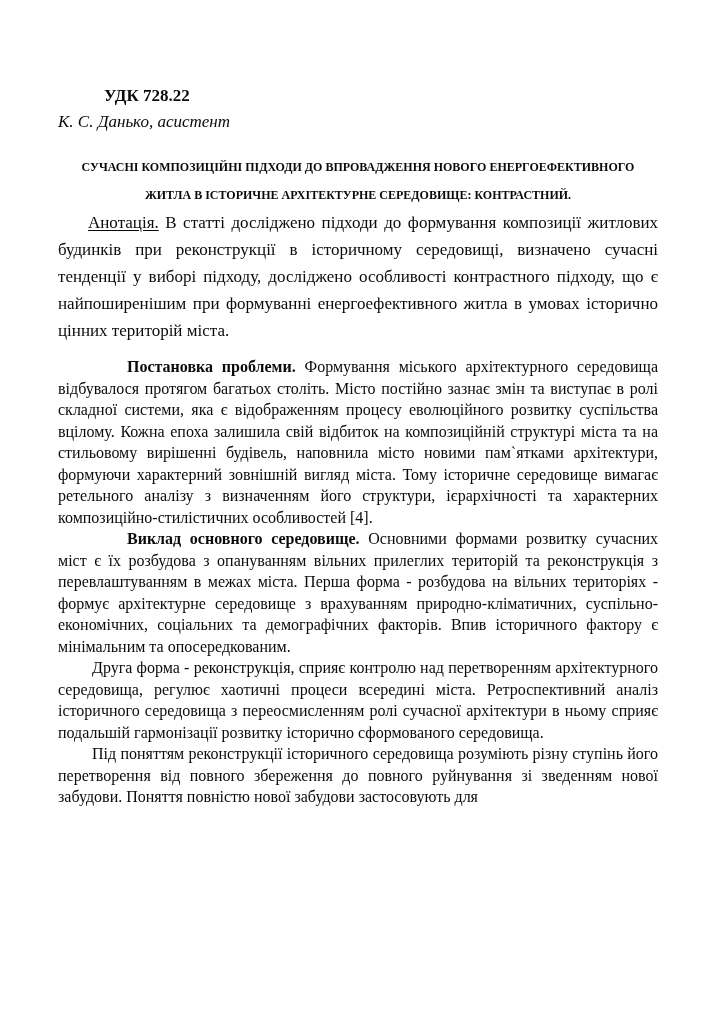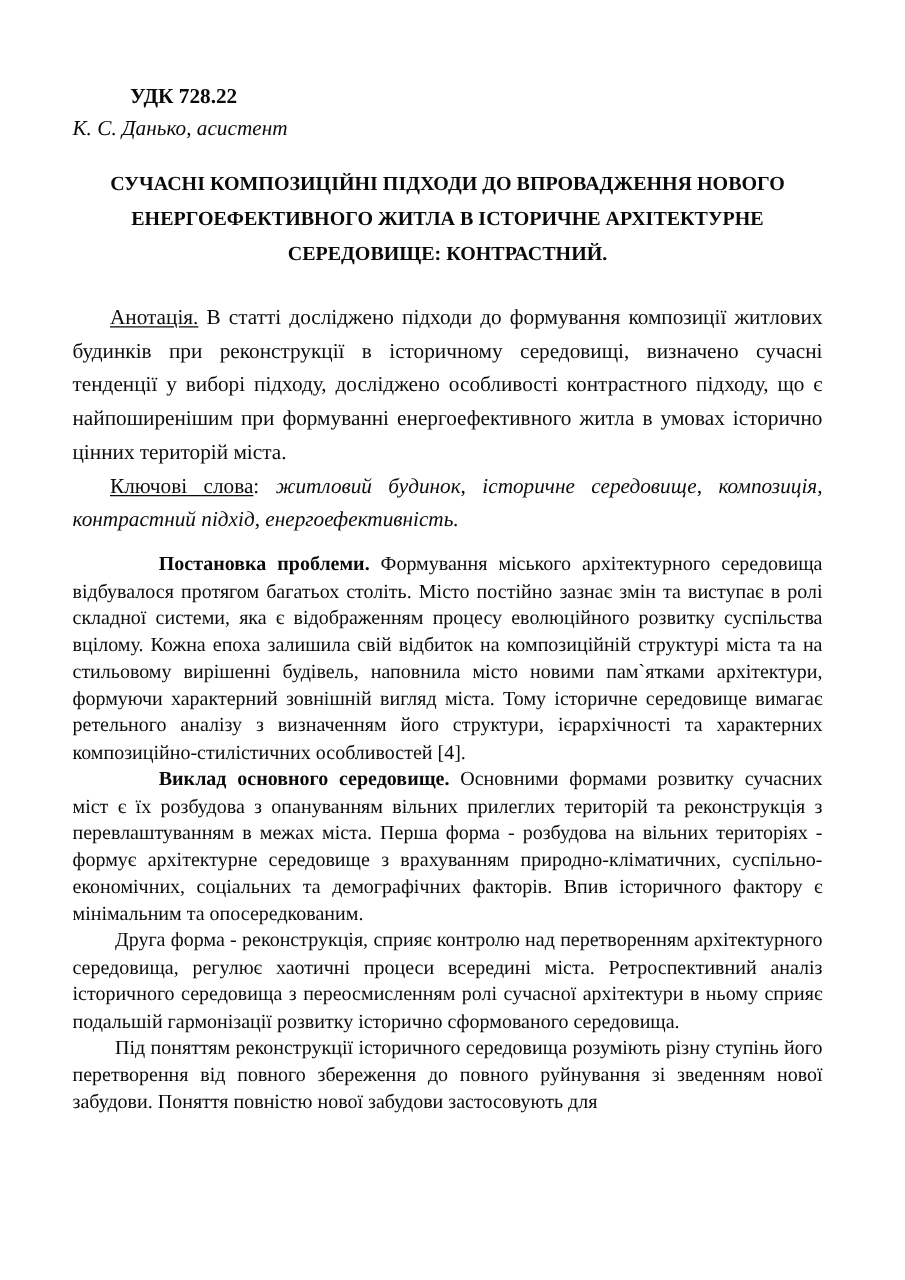"УДК 728.22" .page { padding: 64px 66px 0 58px -> 83px 66px 0 58px }
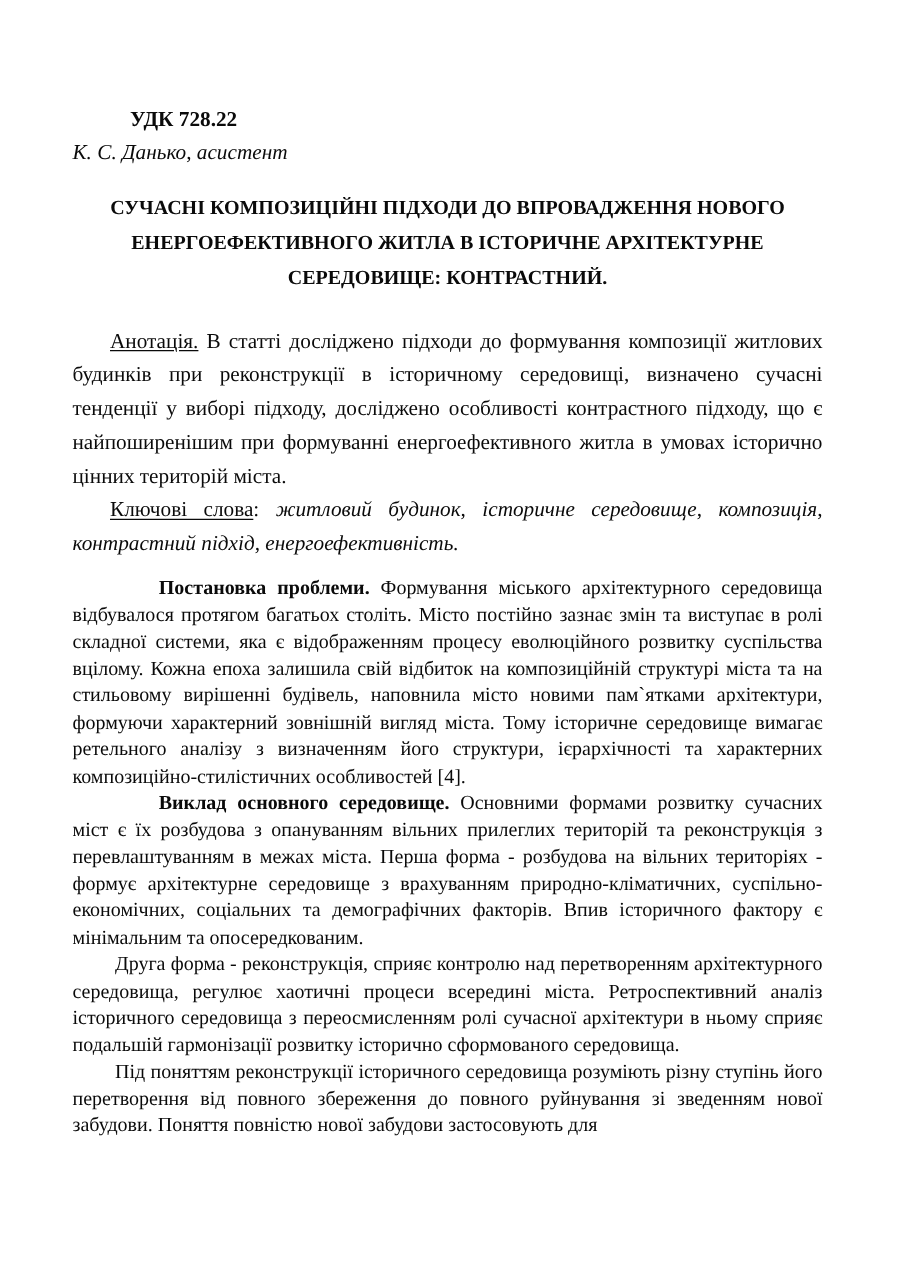"СУЧАСНІ КОМПОЗИЦІЙНІ ПІДХОДИ ДО" .title { font-size: 16px -> 12px; margin: 18px 4px 22px 4px -> 18px 4px 0 4px }
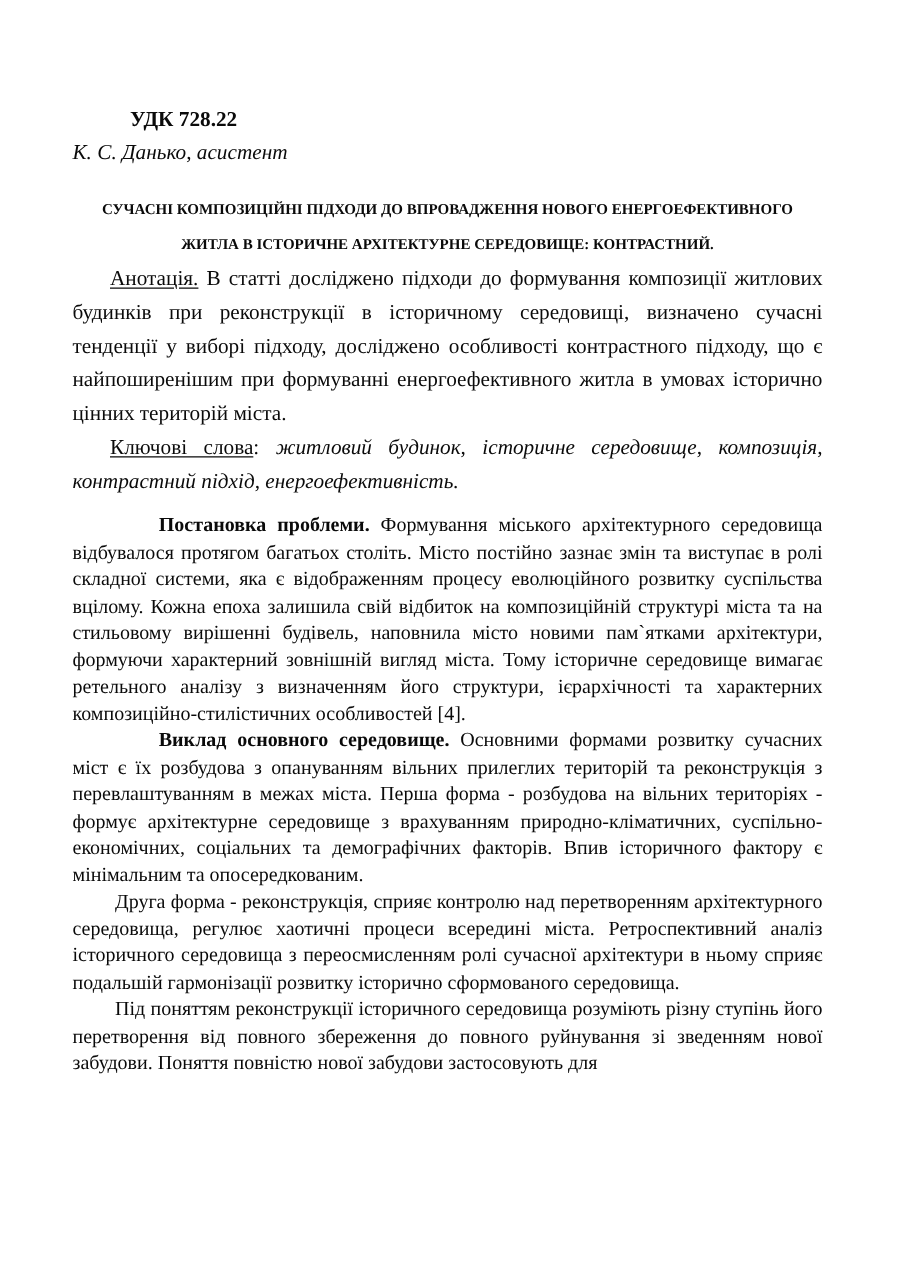"Ключові слова: житловий будинок," p.abstract { html: <p><span>Ключові слова</span><span>:</span> <span>житловий будинок, історичне середовище, композиція, контрастний підхід, енергоефективність.</span></p> -> none }
